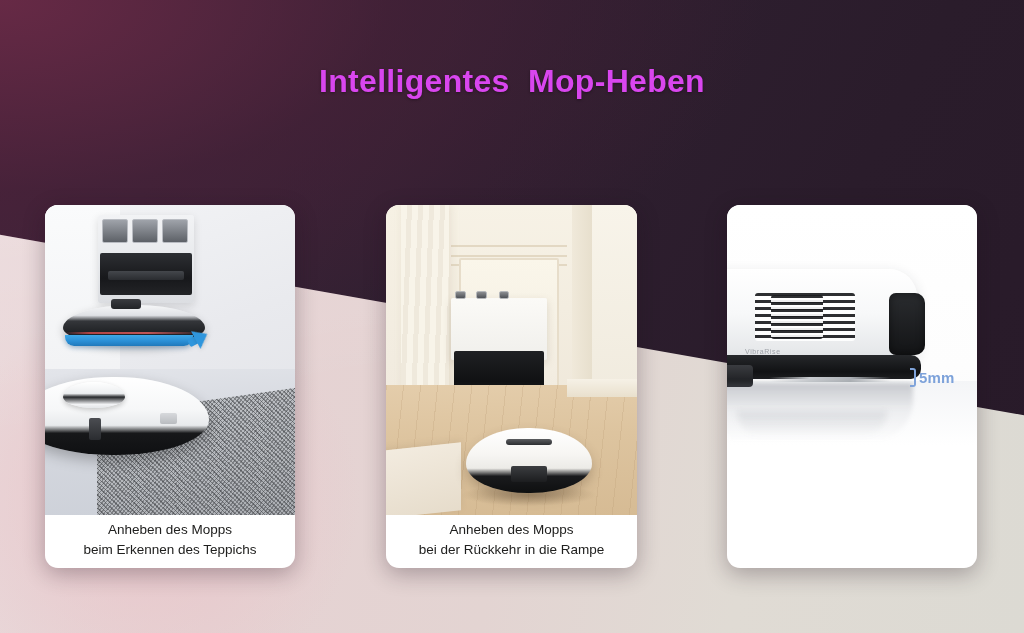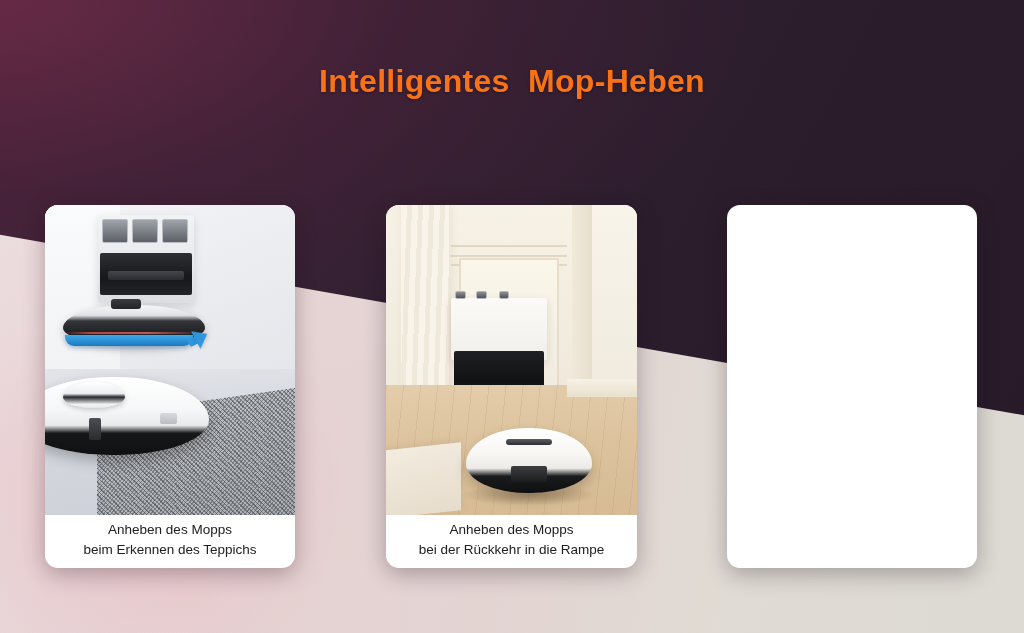"Intelligentes Mop-Heben" #title { color: #f97316 -> #d946ef }
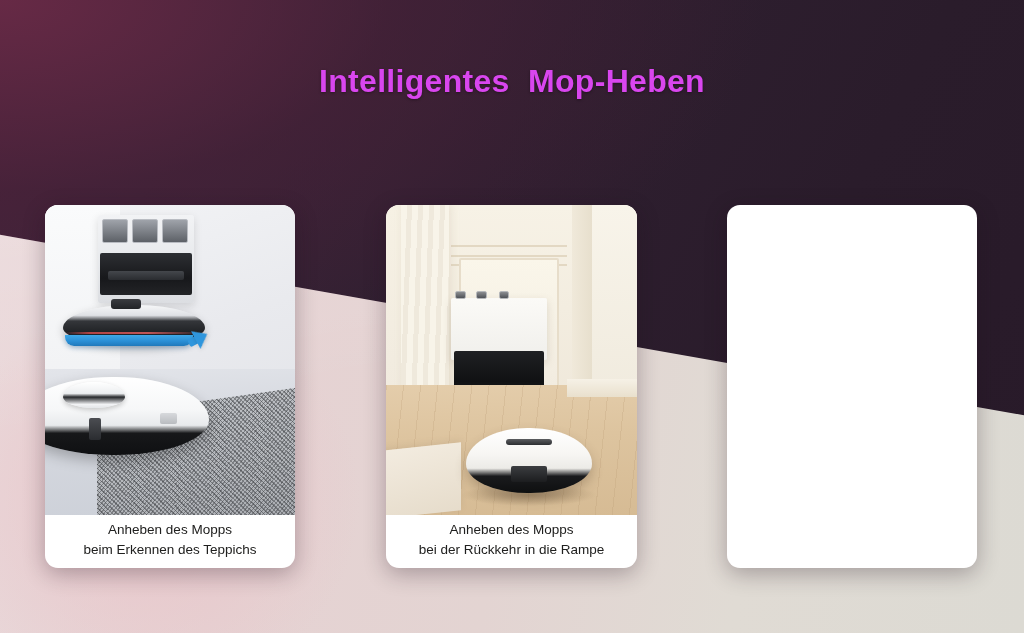"5mm" div.card-photo { html: none -> <div> <div></div> <div></div> <div></div> <div></div> <div></div> <div>VibraRise</div> <div></div> <div></div> <div></div> <div></div> <div></div> <div> <div></div> <div>5mm</div> </div> </div> }
